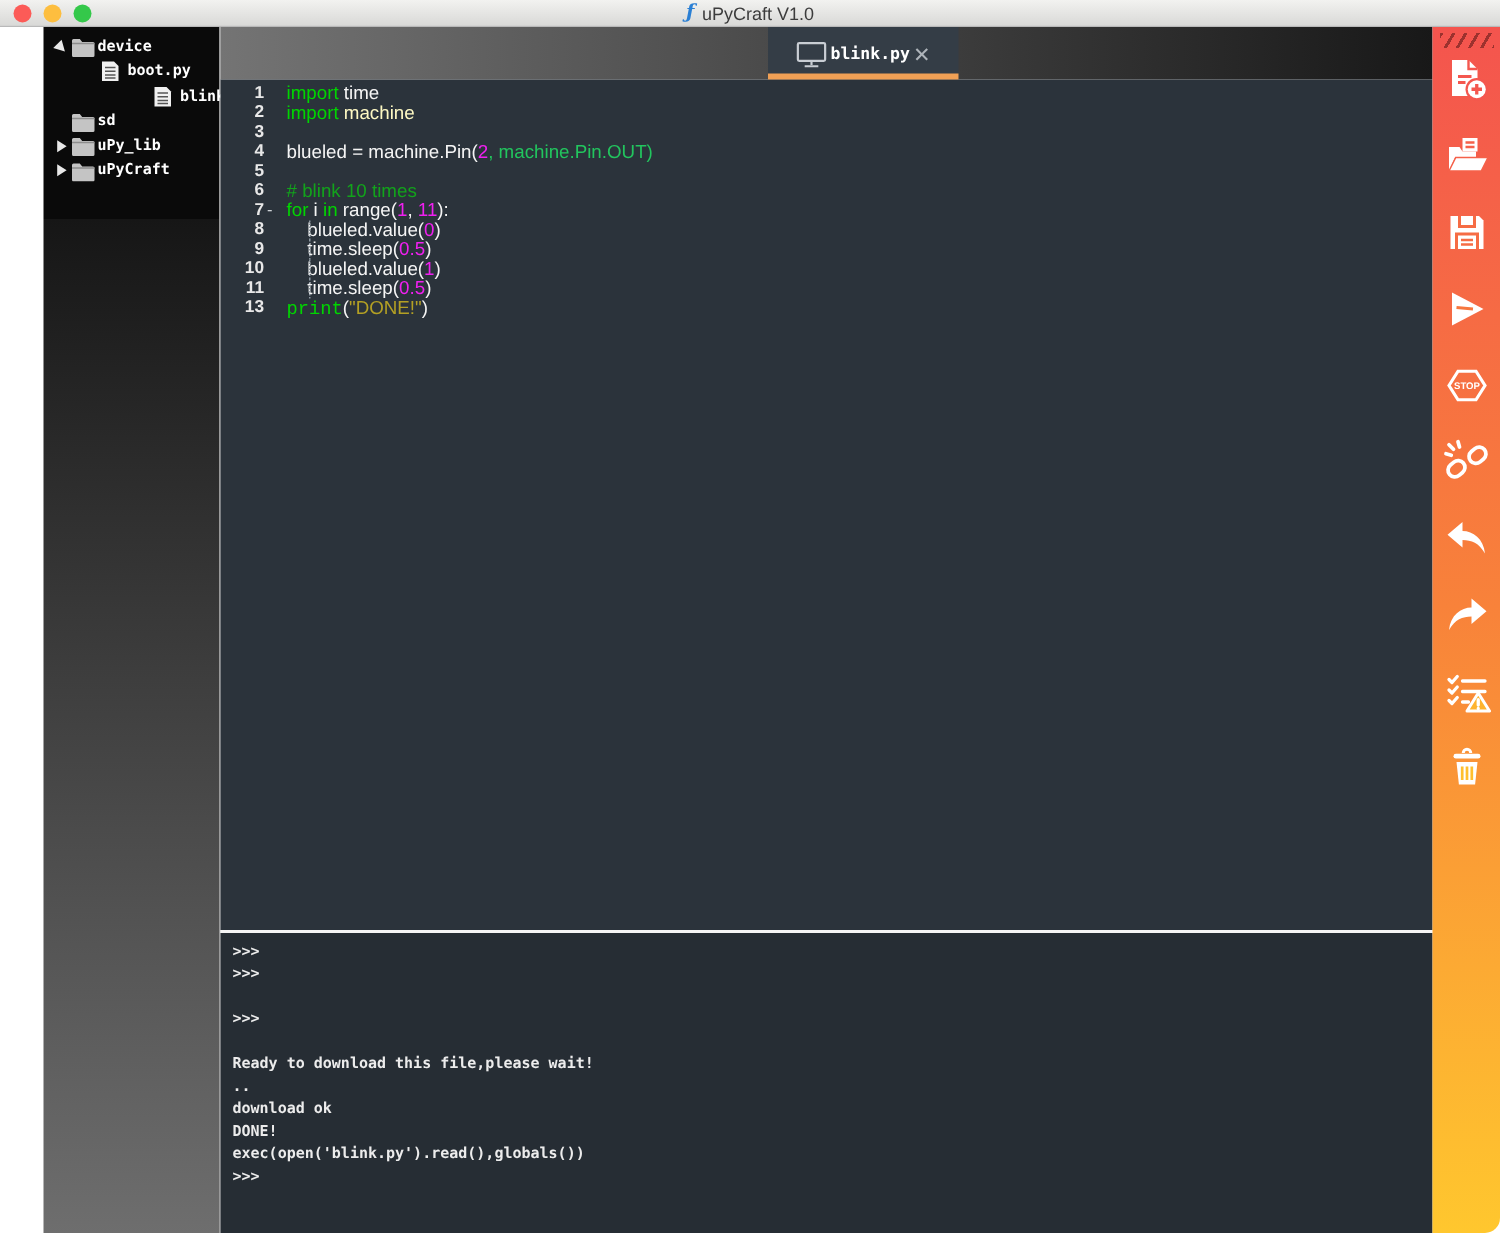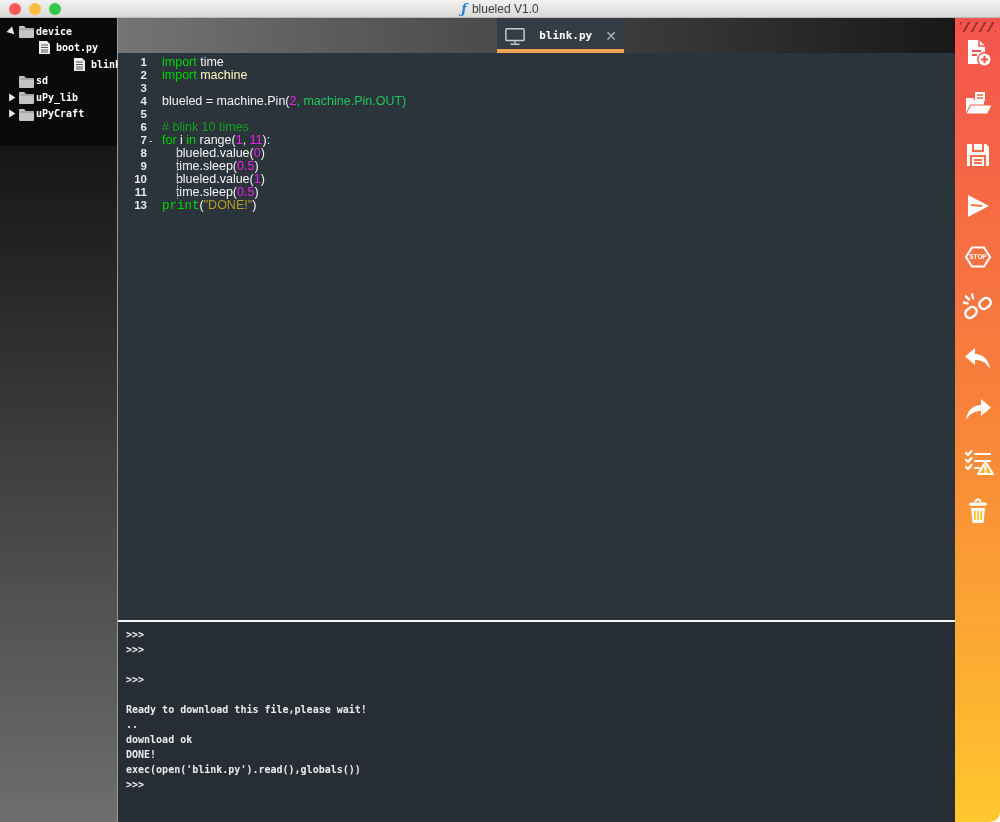"blueled V1.0" span { text: blueled -> uPyCraft }
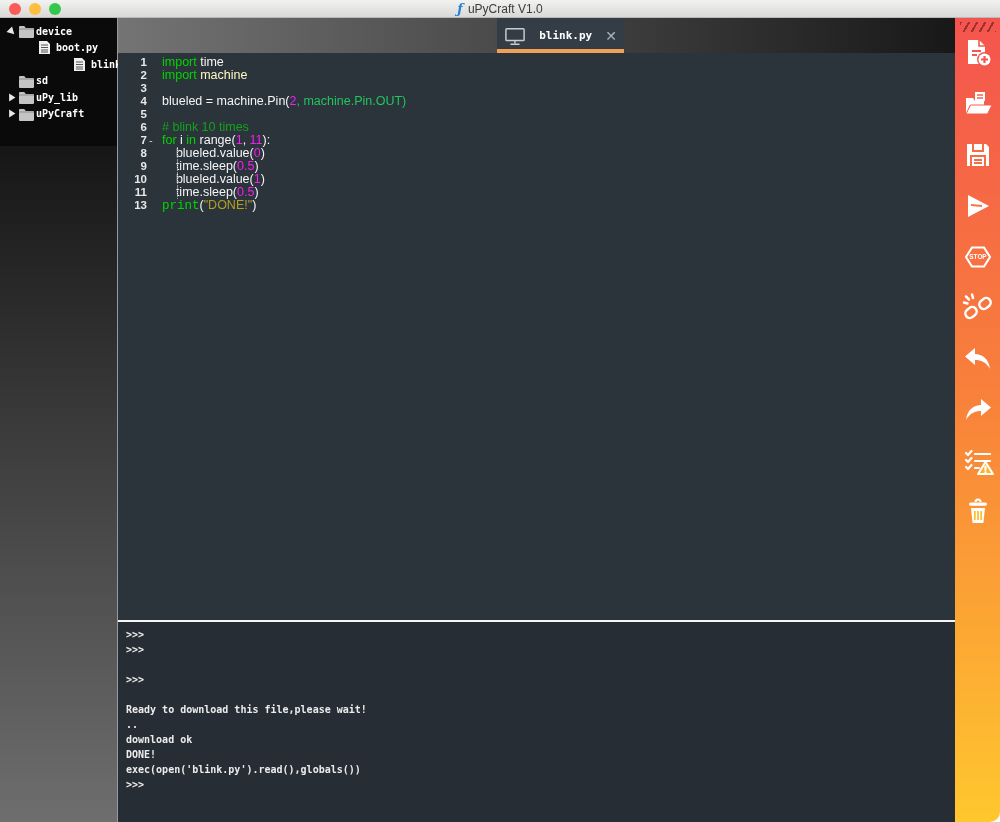"device" .main { padding-left: none -> 29px }
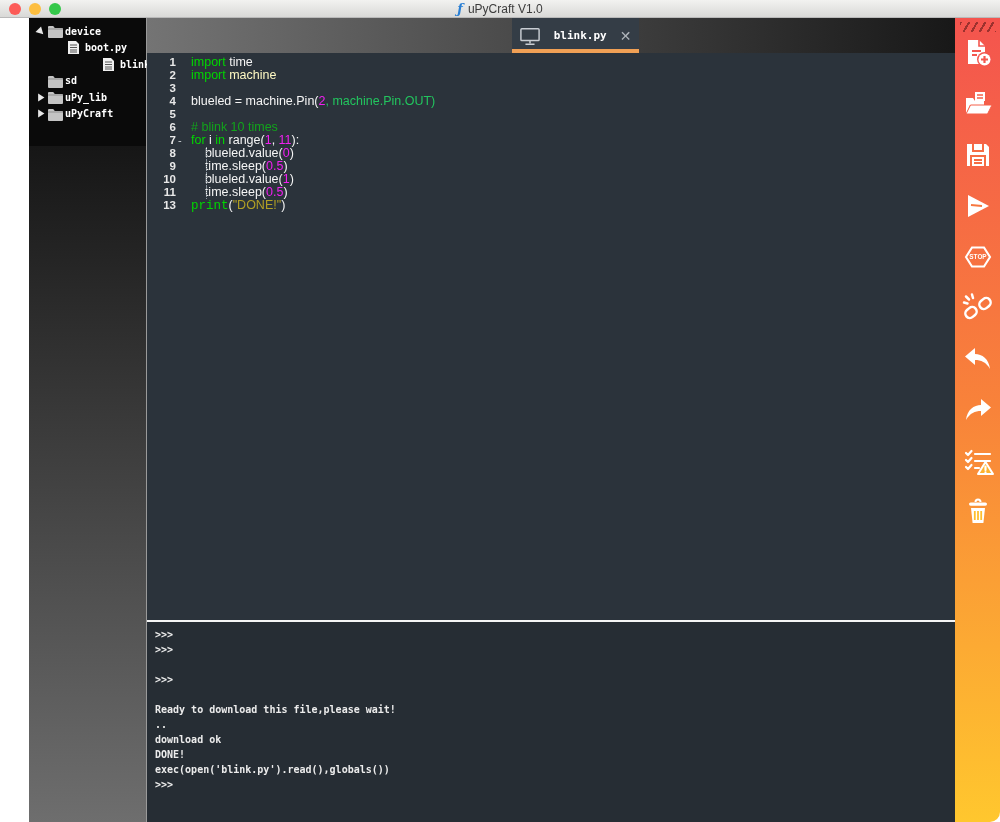"blink.py" .tab { gap: 13px -> 2px }
